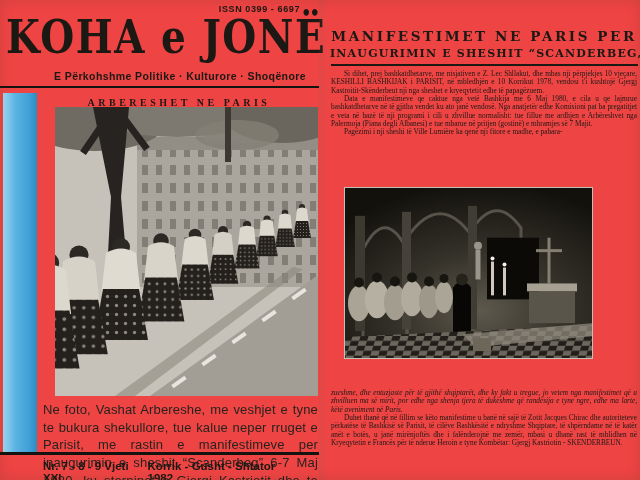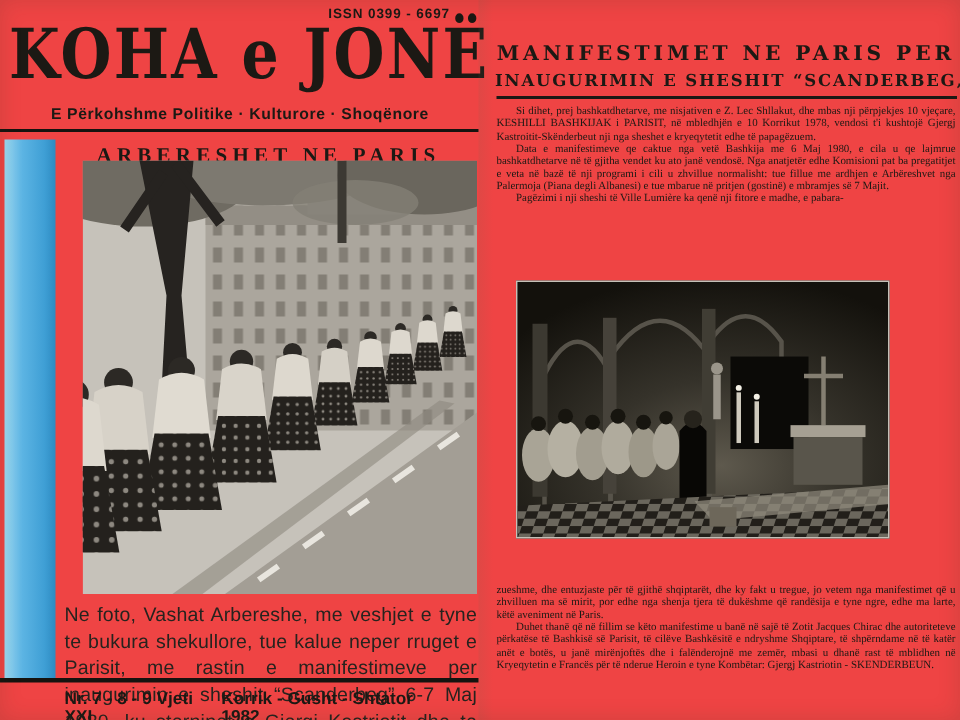"E Përkohshme Politike · Kulturore" .subtitle { padding-left: none -> 20px }
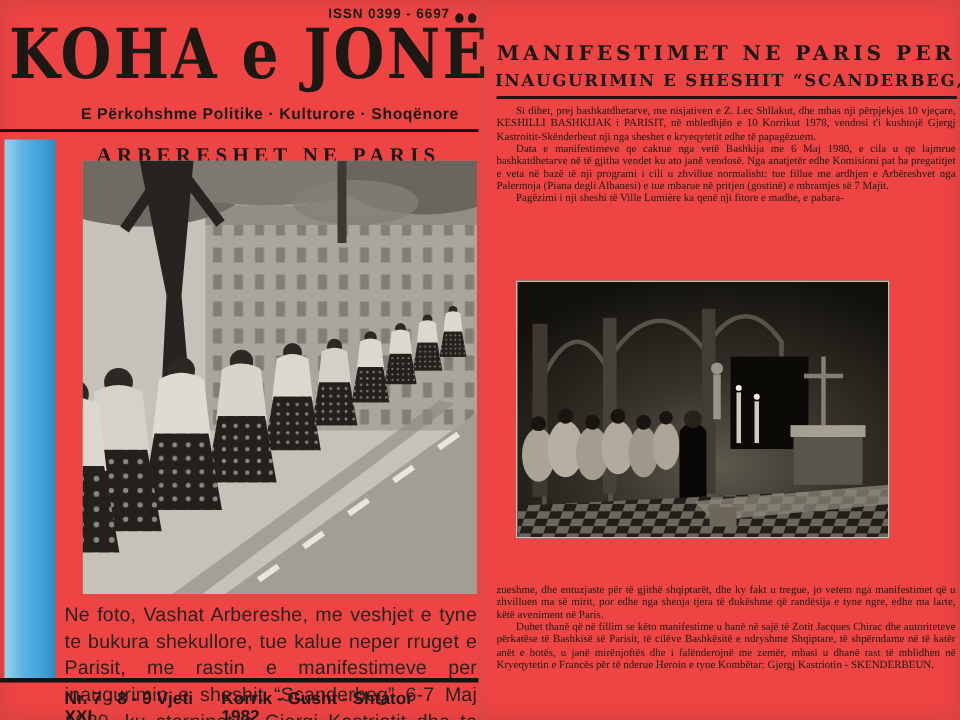"ARBERESHET NE PARIS" .section-label { font-size: 14px -> 10px }
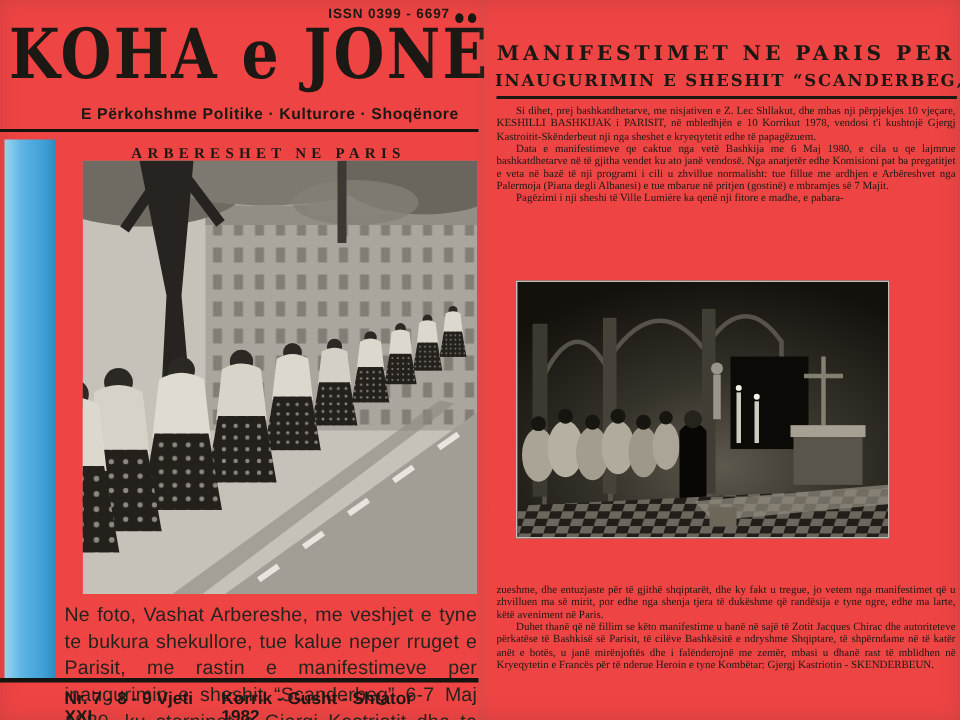"zueshme, dhe entuzjaste për të" .body-block.continuation p:first-child { font-style: none -> italic }
